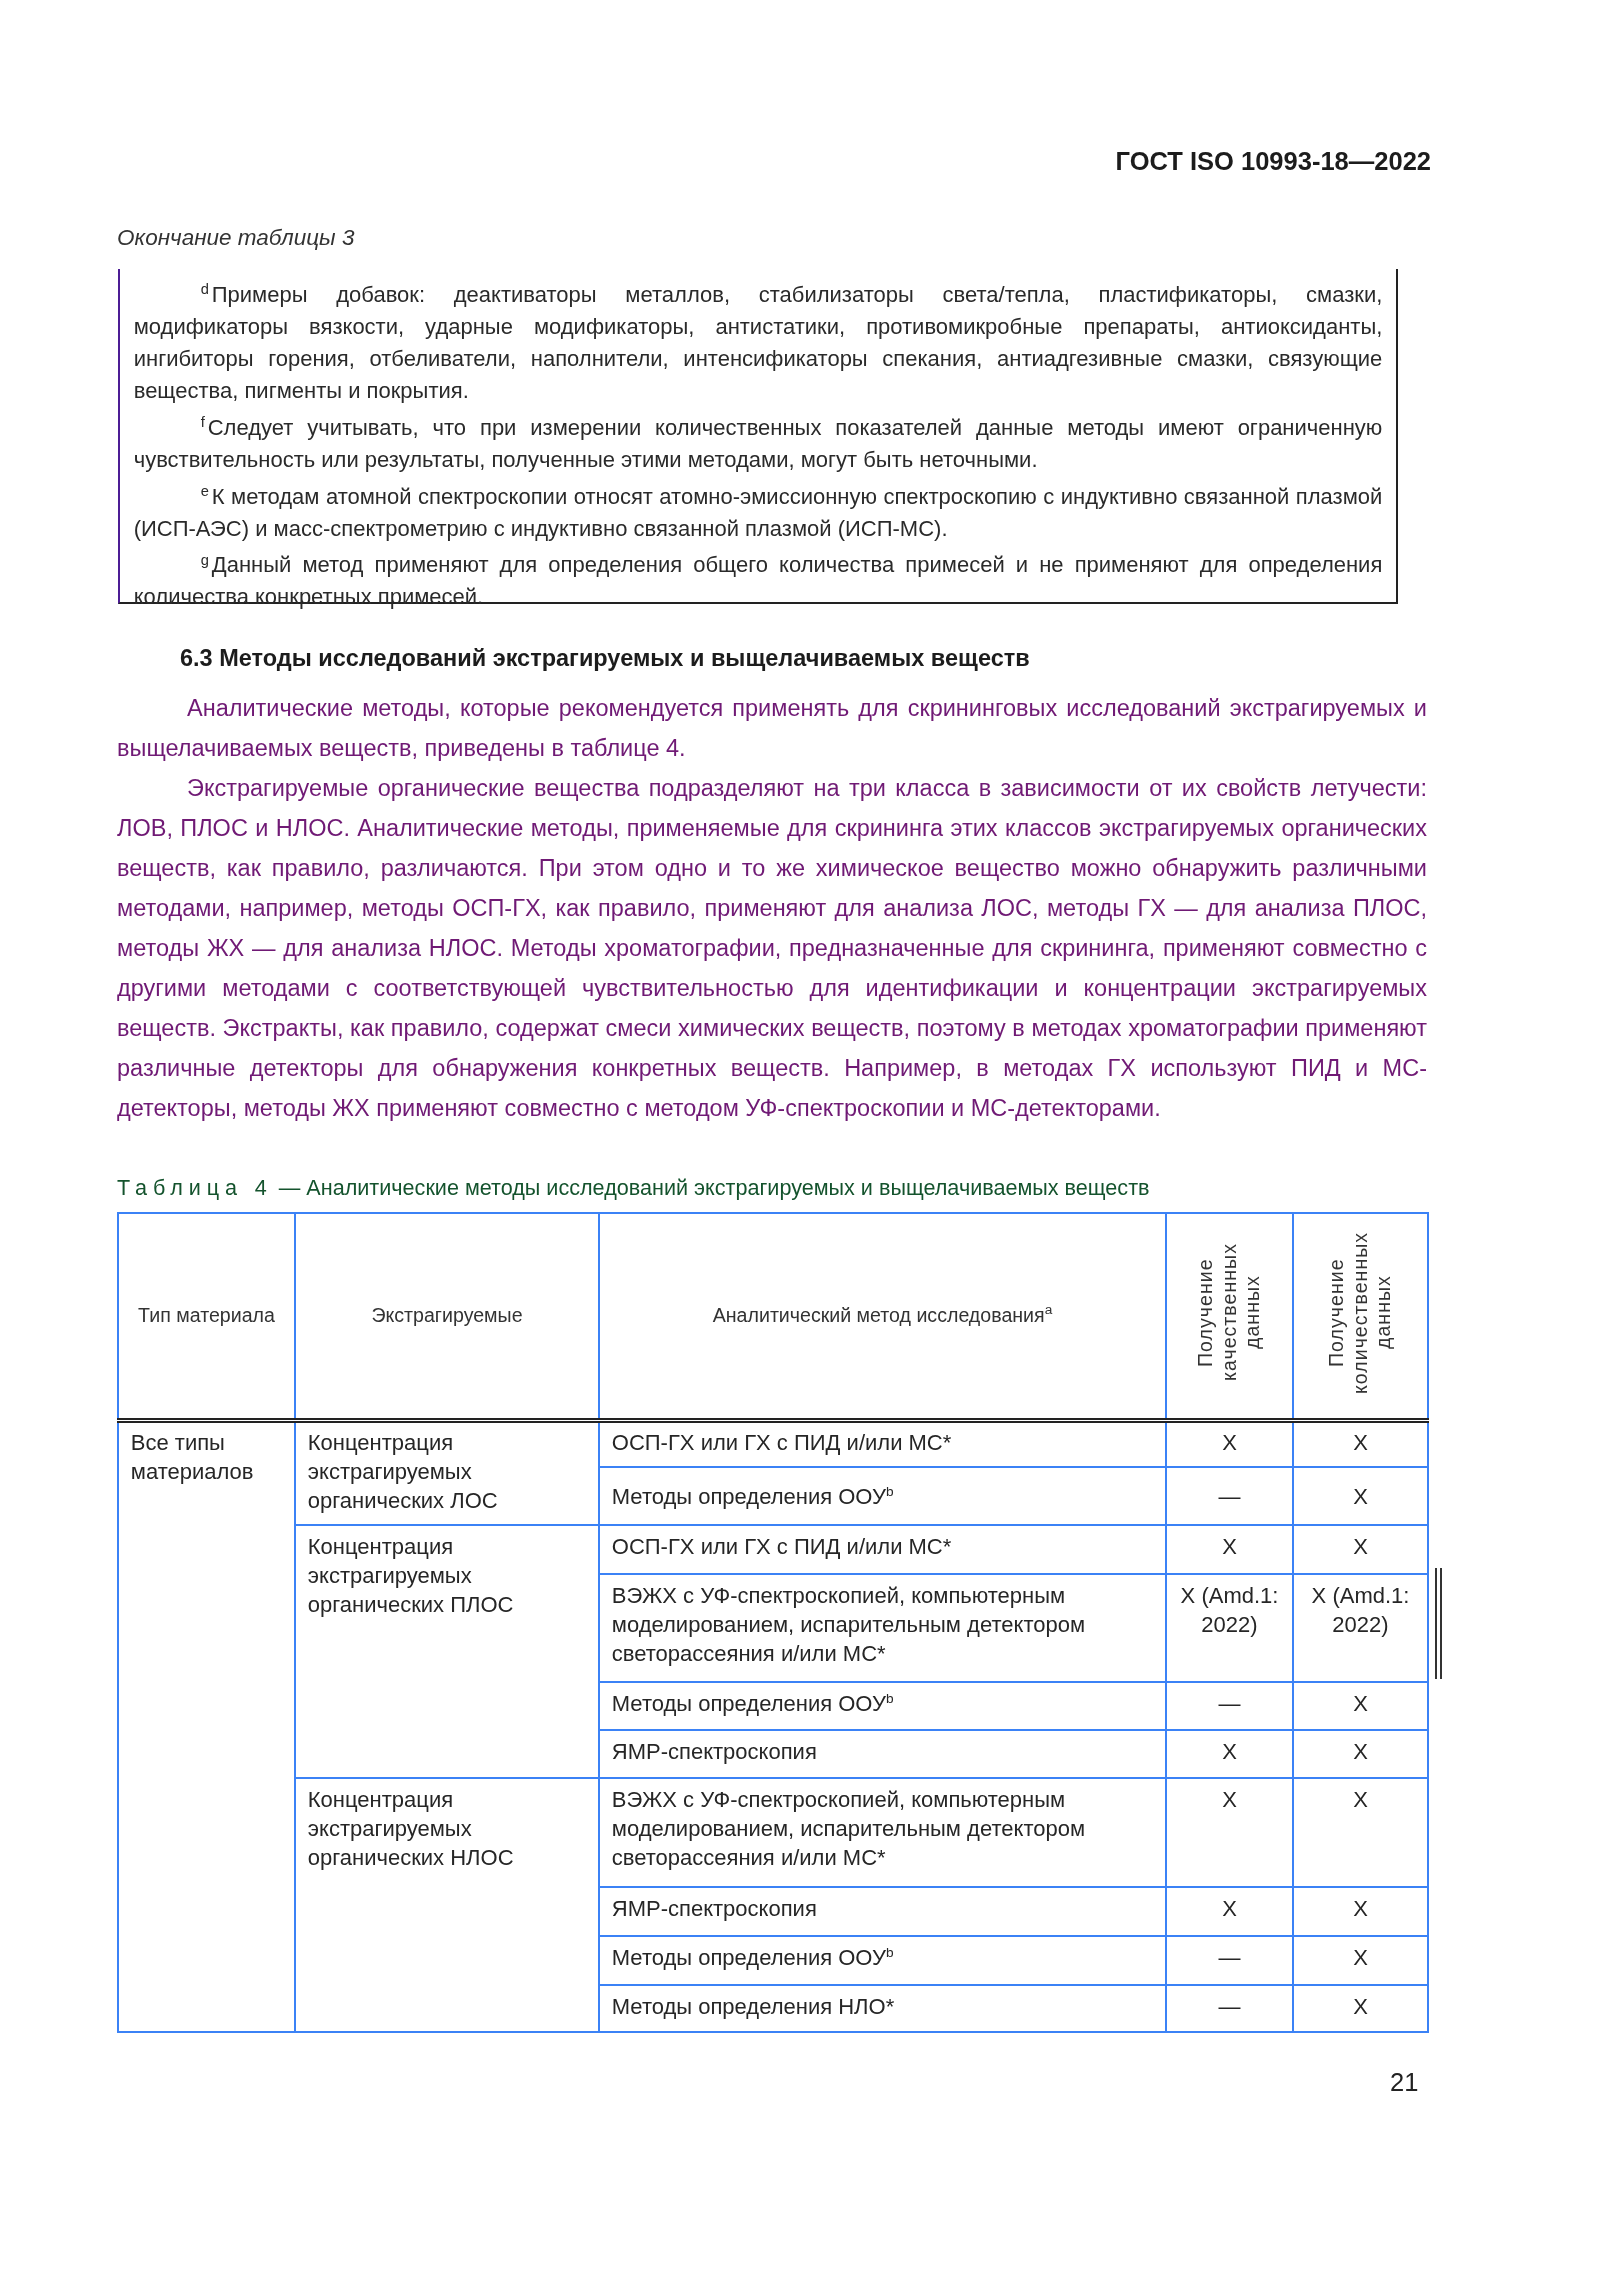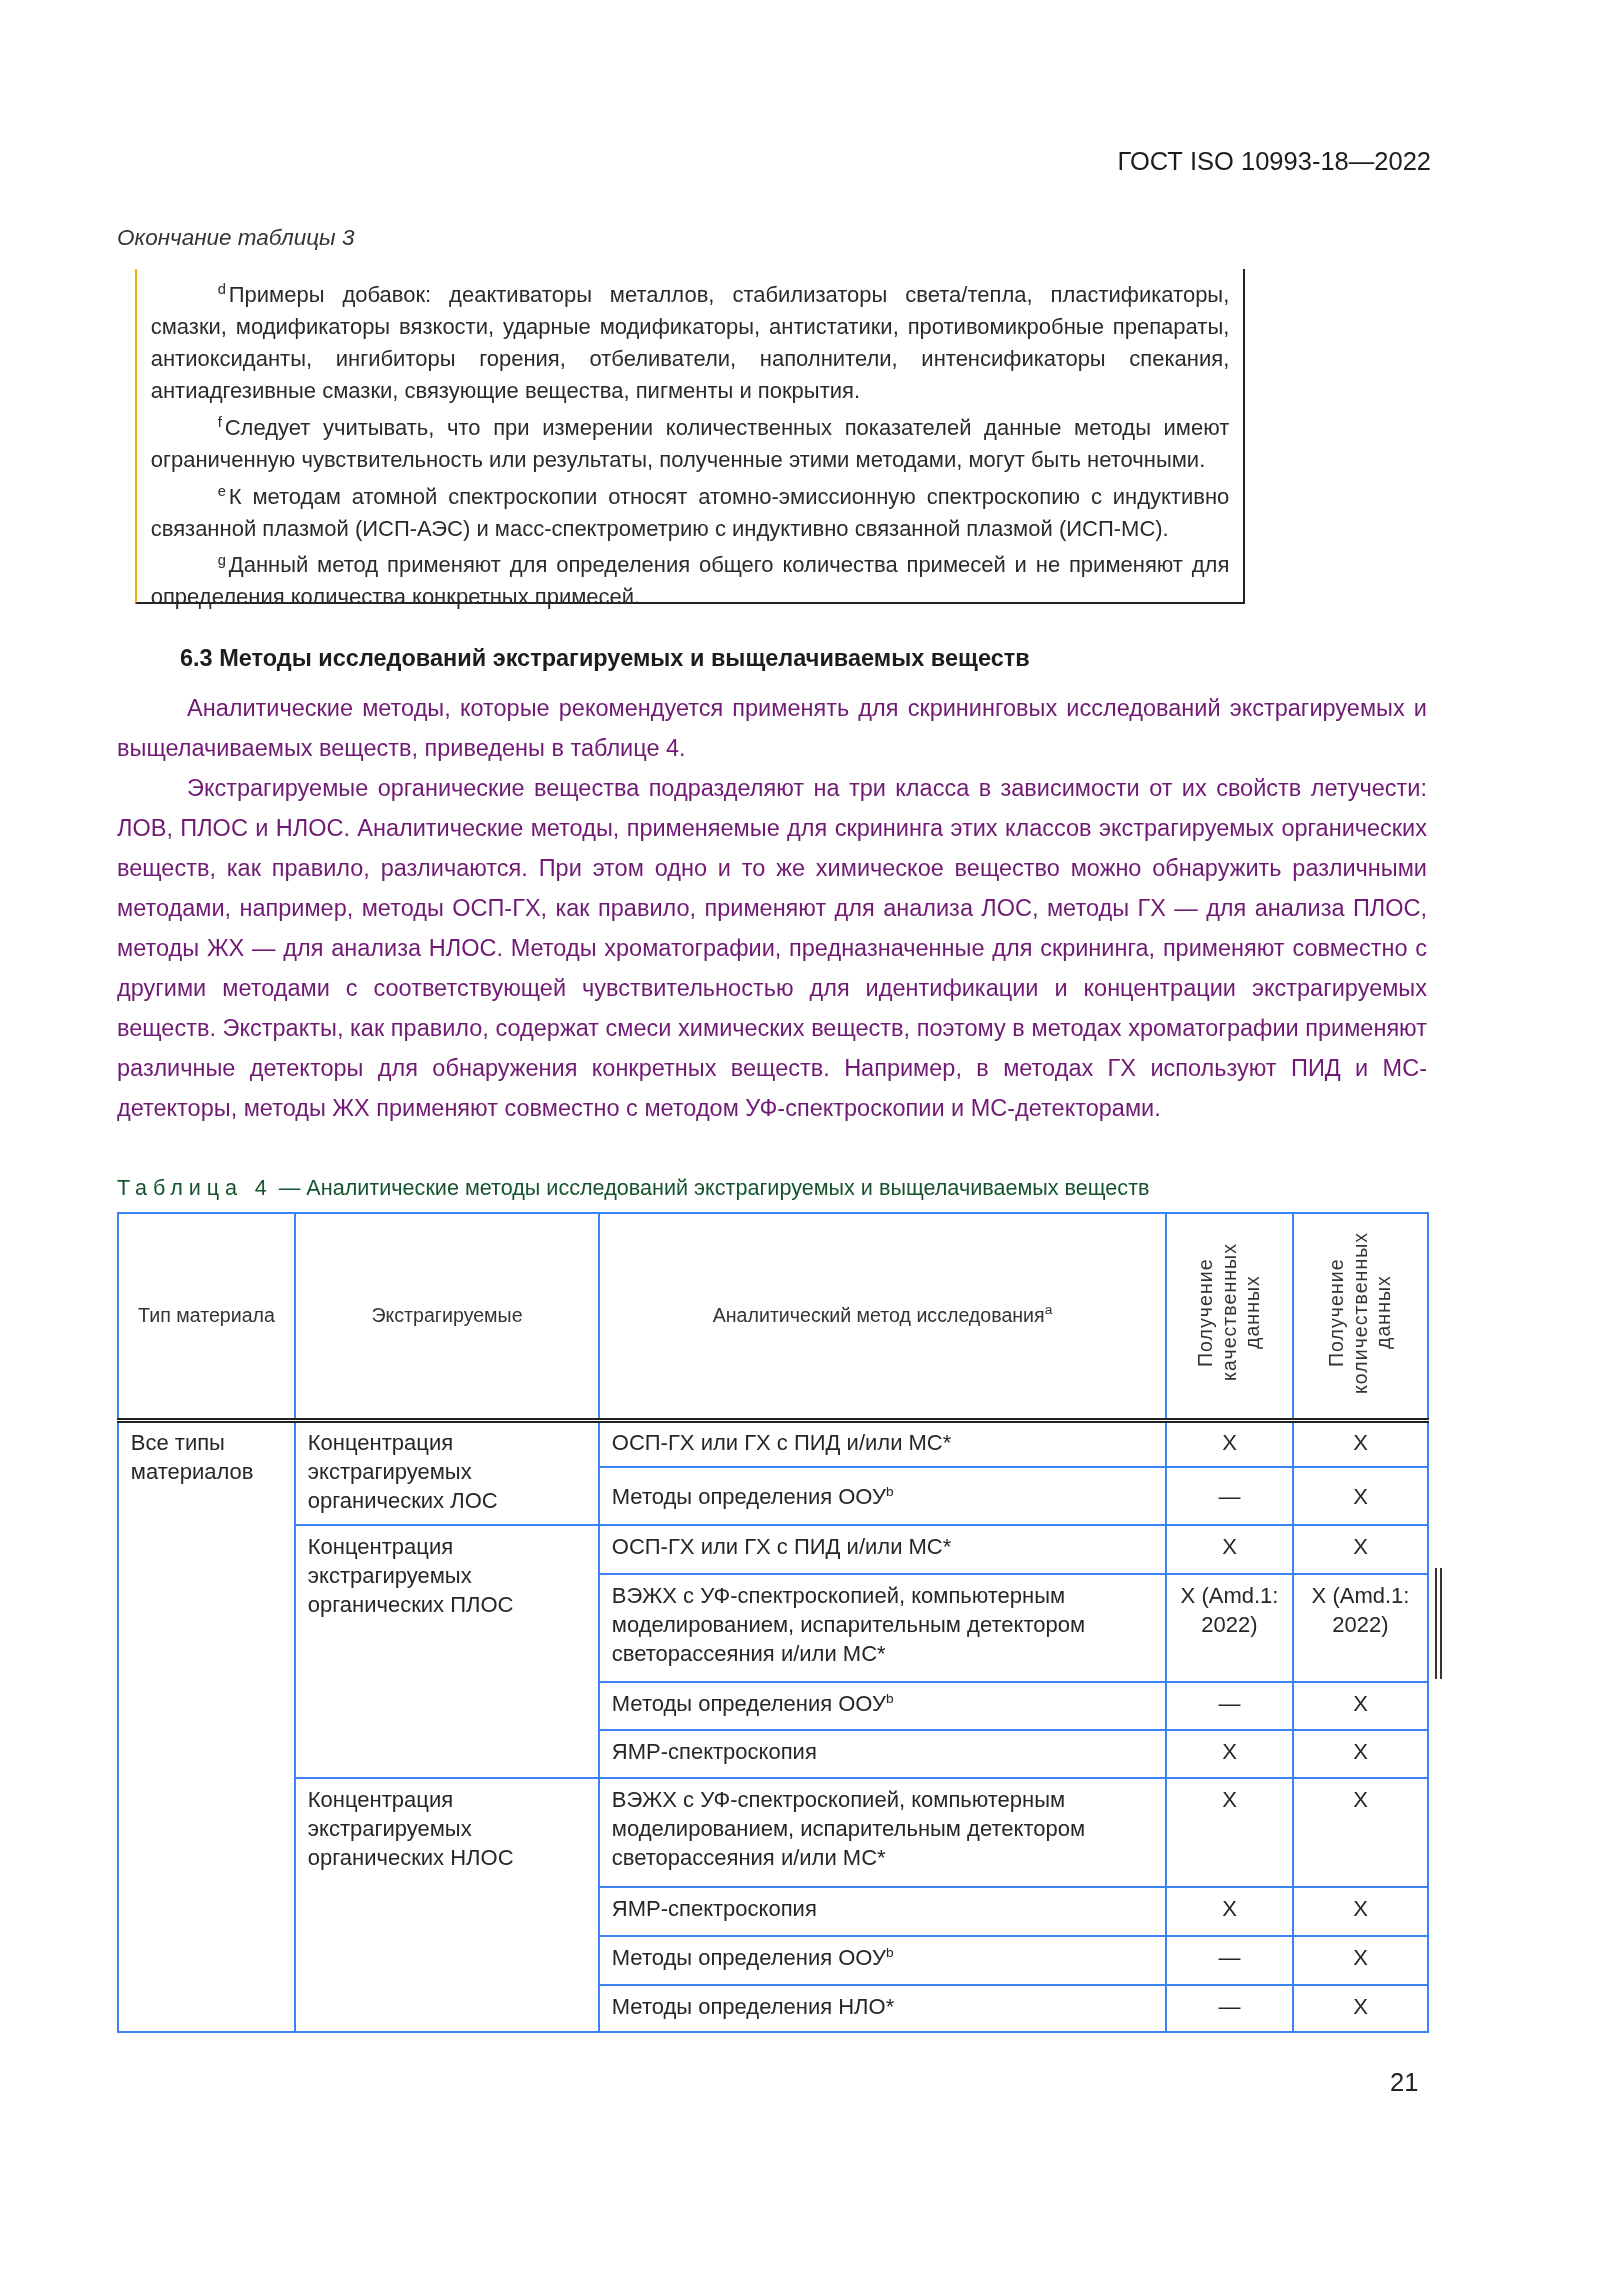"ГОСТ ISO 10993-18—2022" .doc-code { font-weight: normal -> bold }
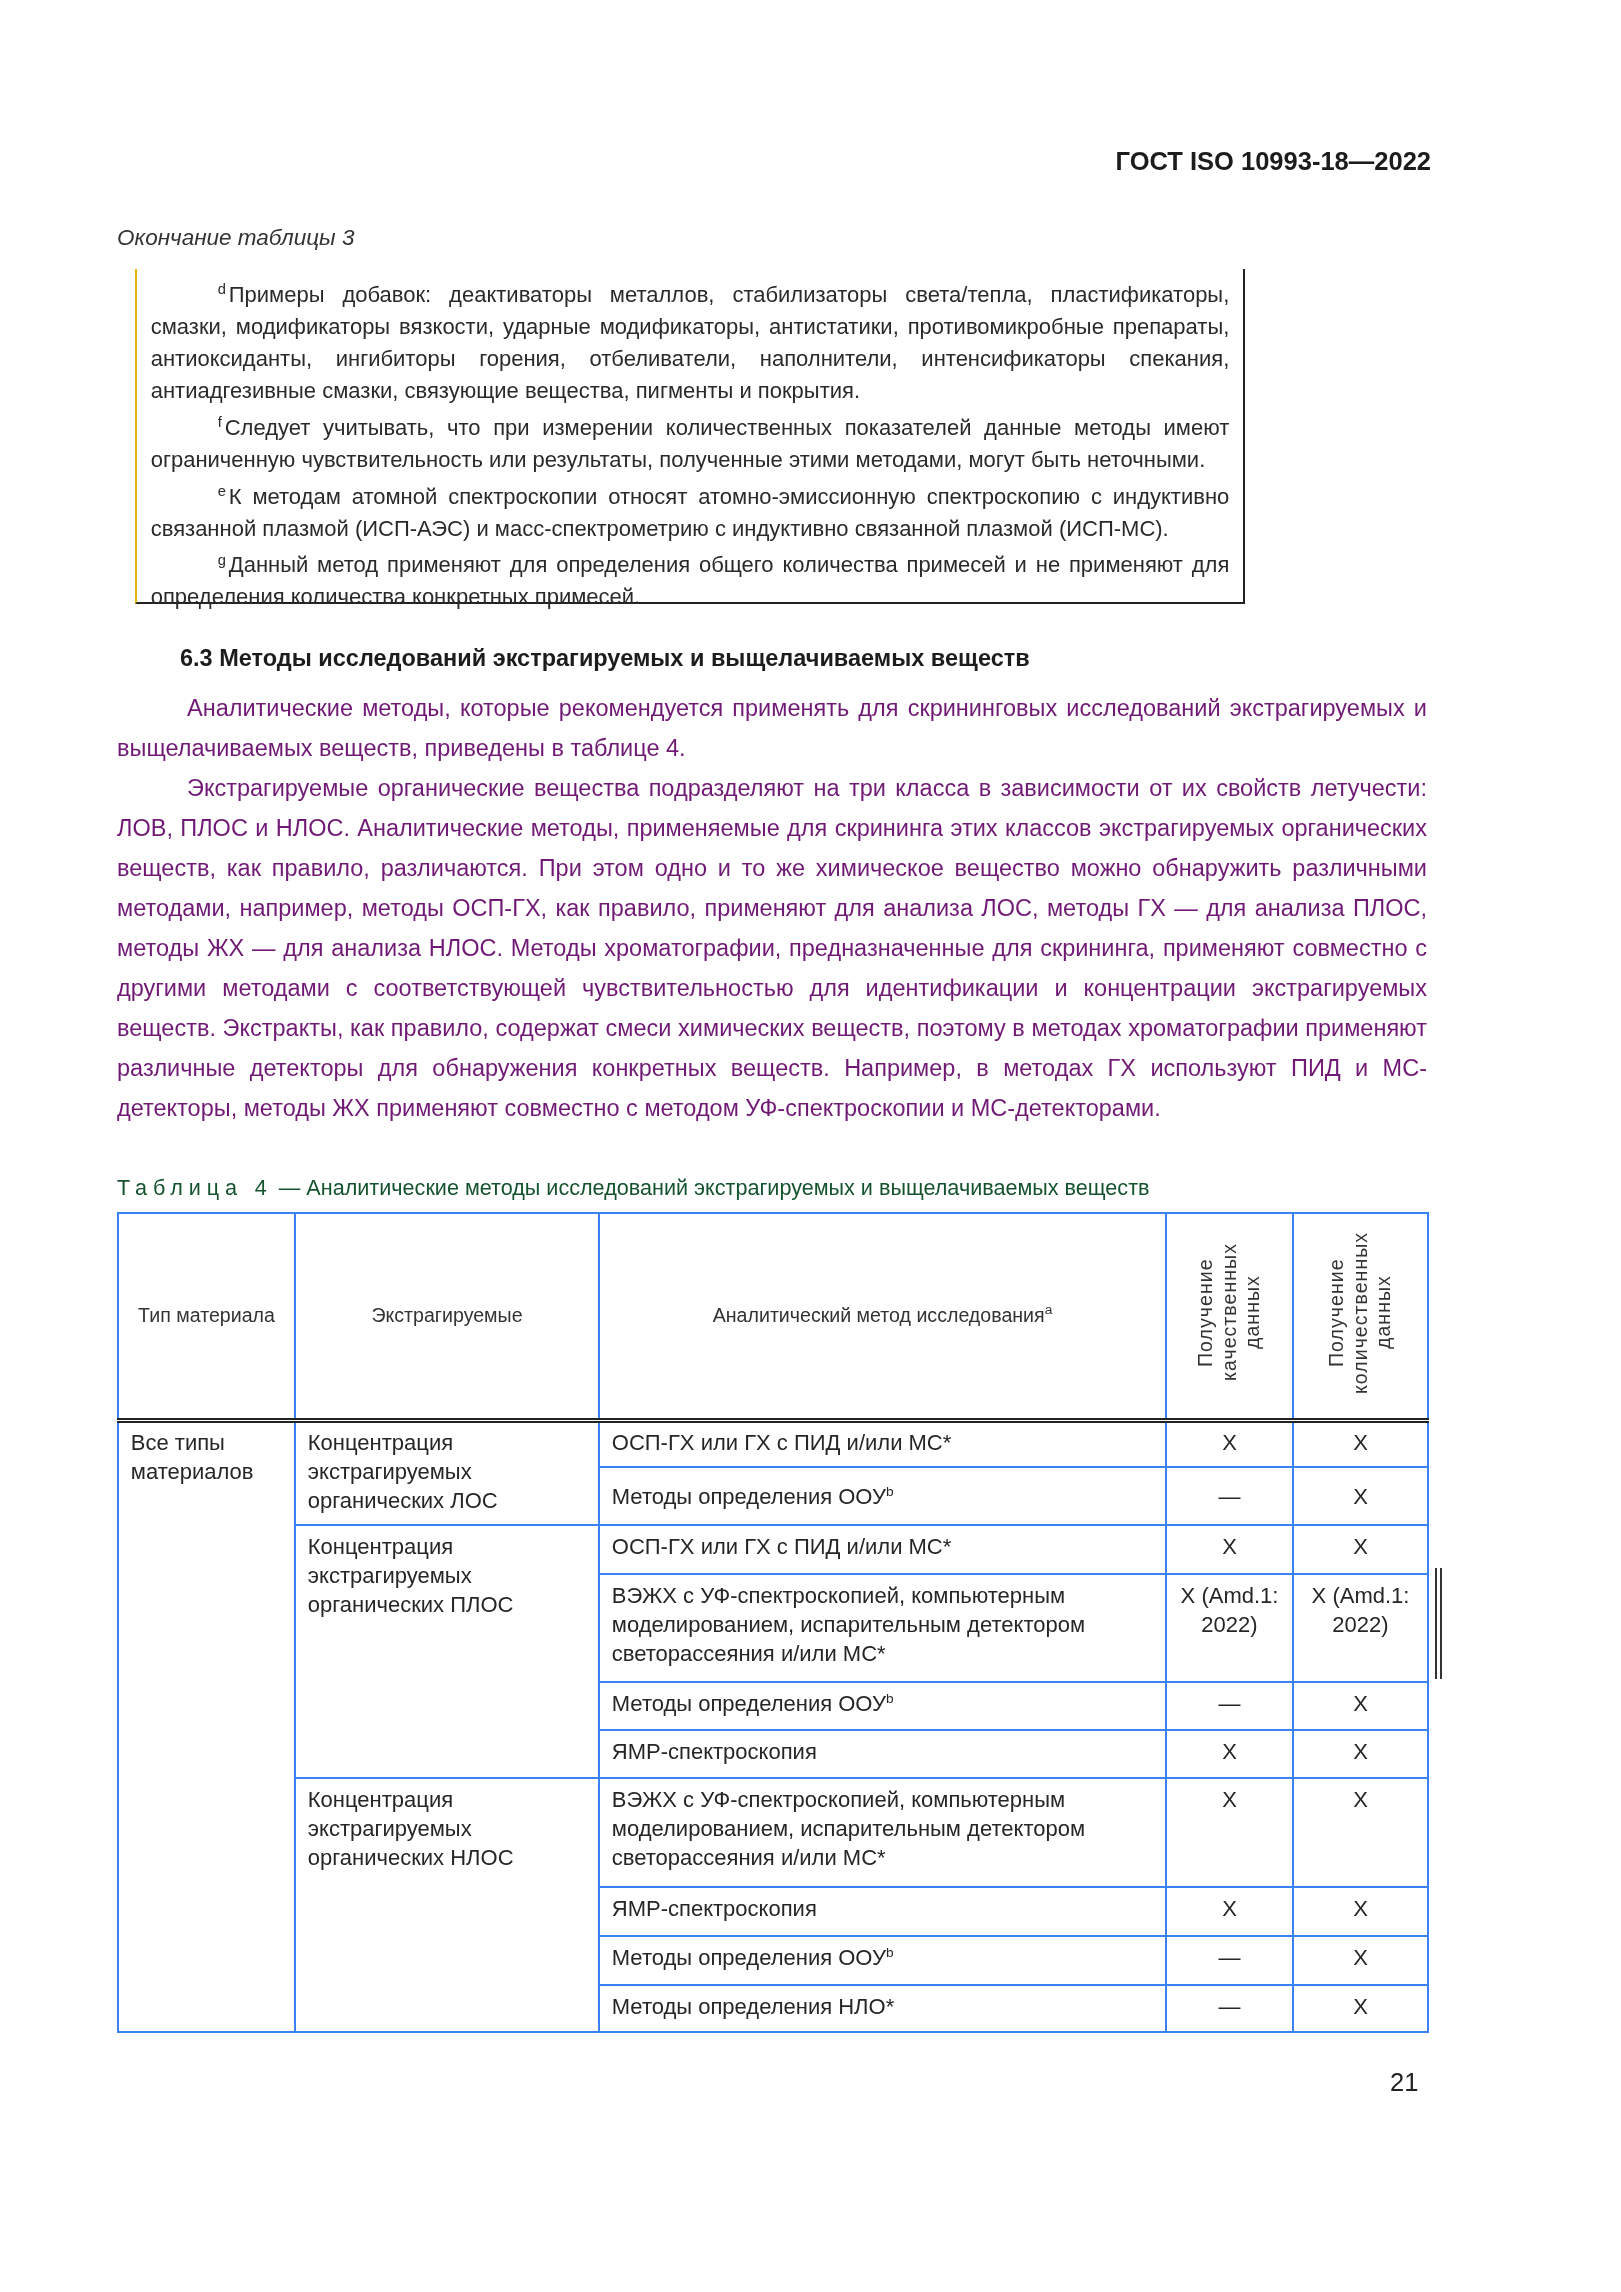"d Примеры добавок: деактиваторы" .notes-box { border-left: 2px solid #eab308 -> 2px solid #4c1d95; left: 135px -> 118px; width: 1110px -> 1280px }
